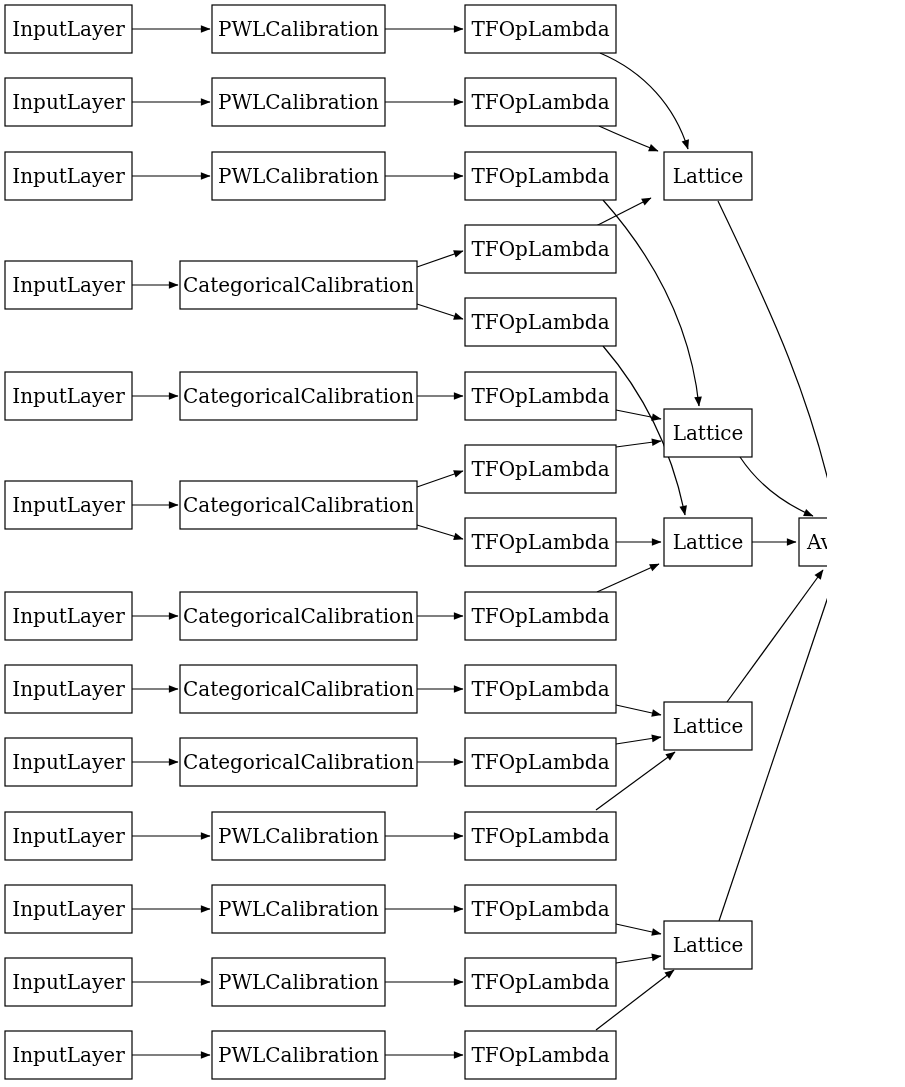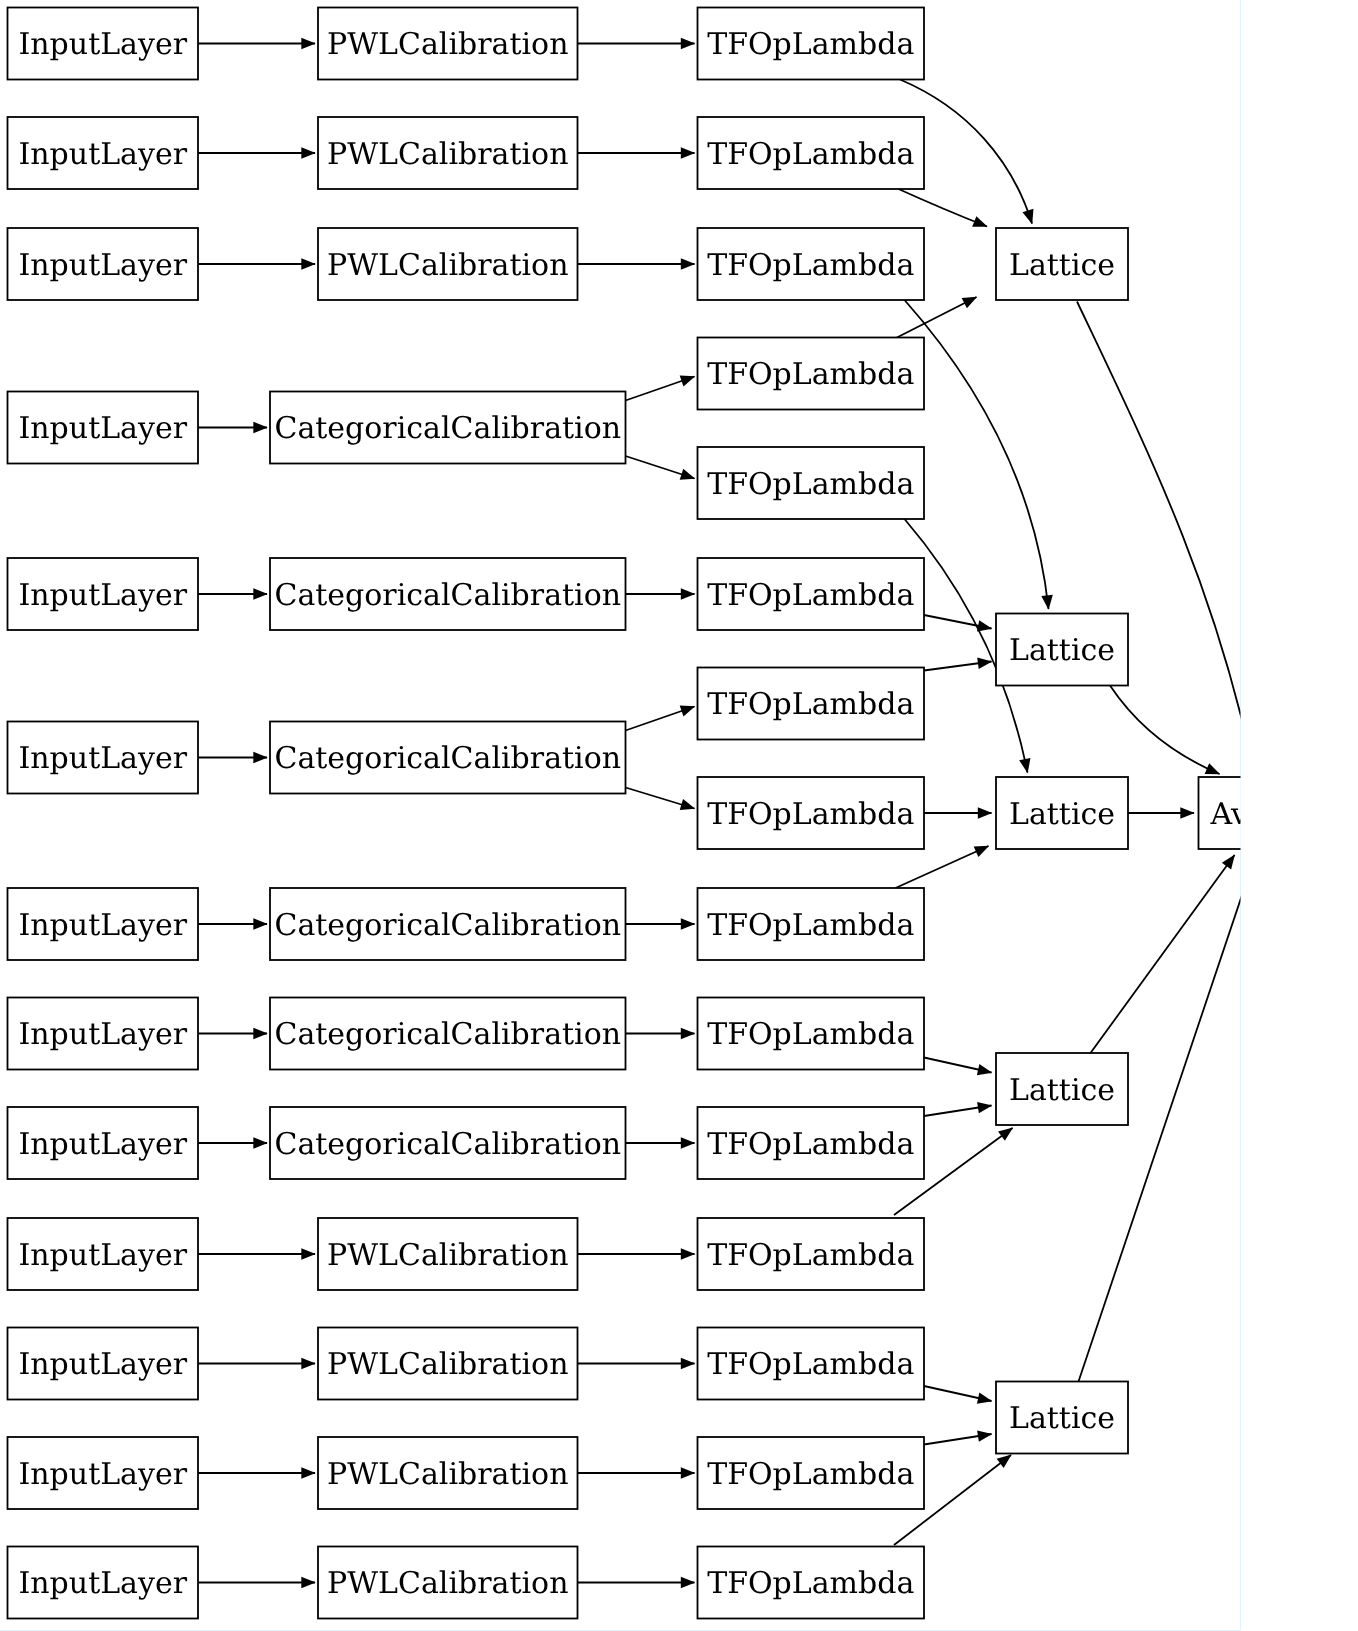"InputLayer" .canvas { background: #7dd3fc -> #4d7c0f }
